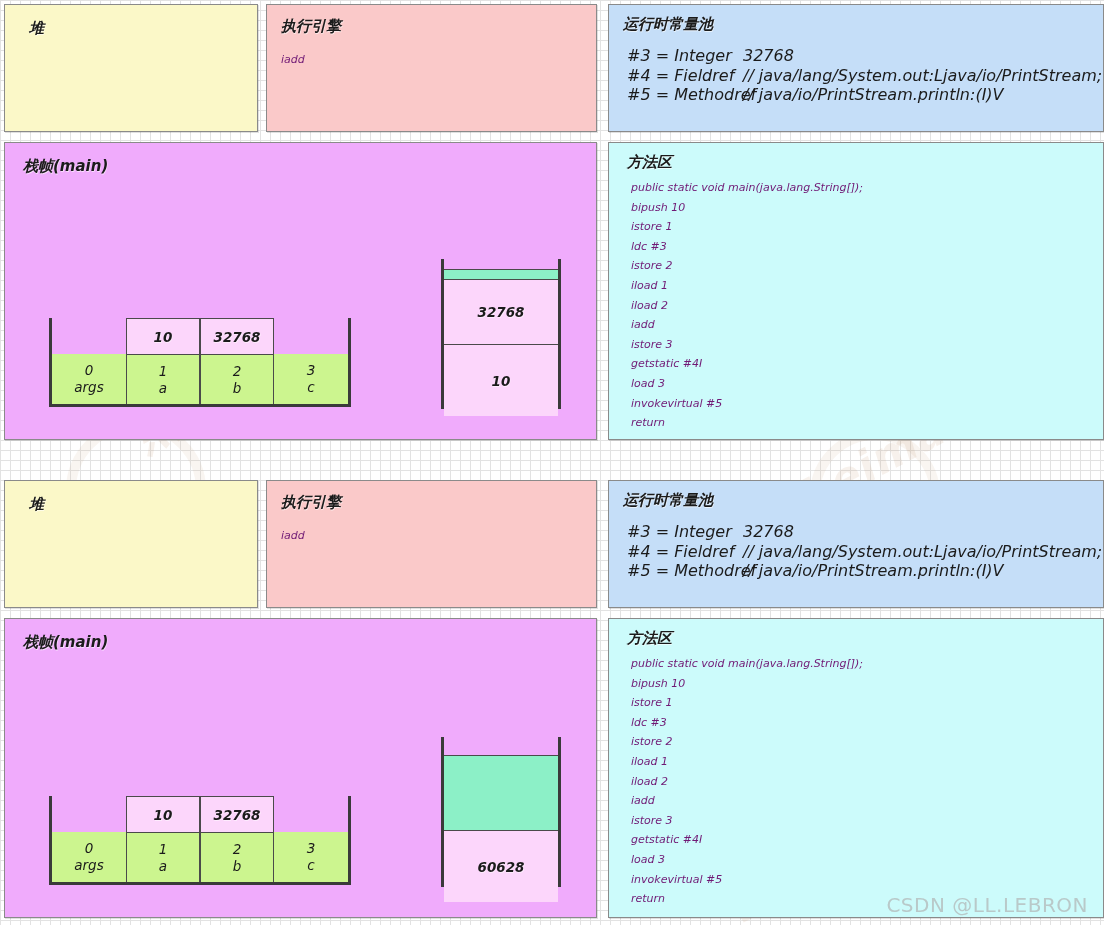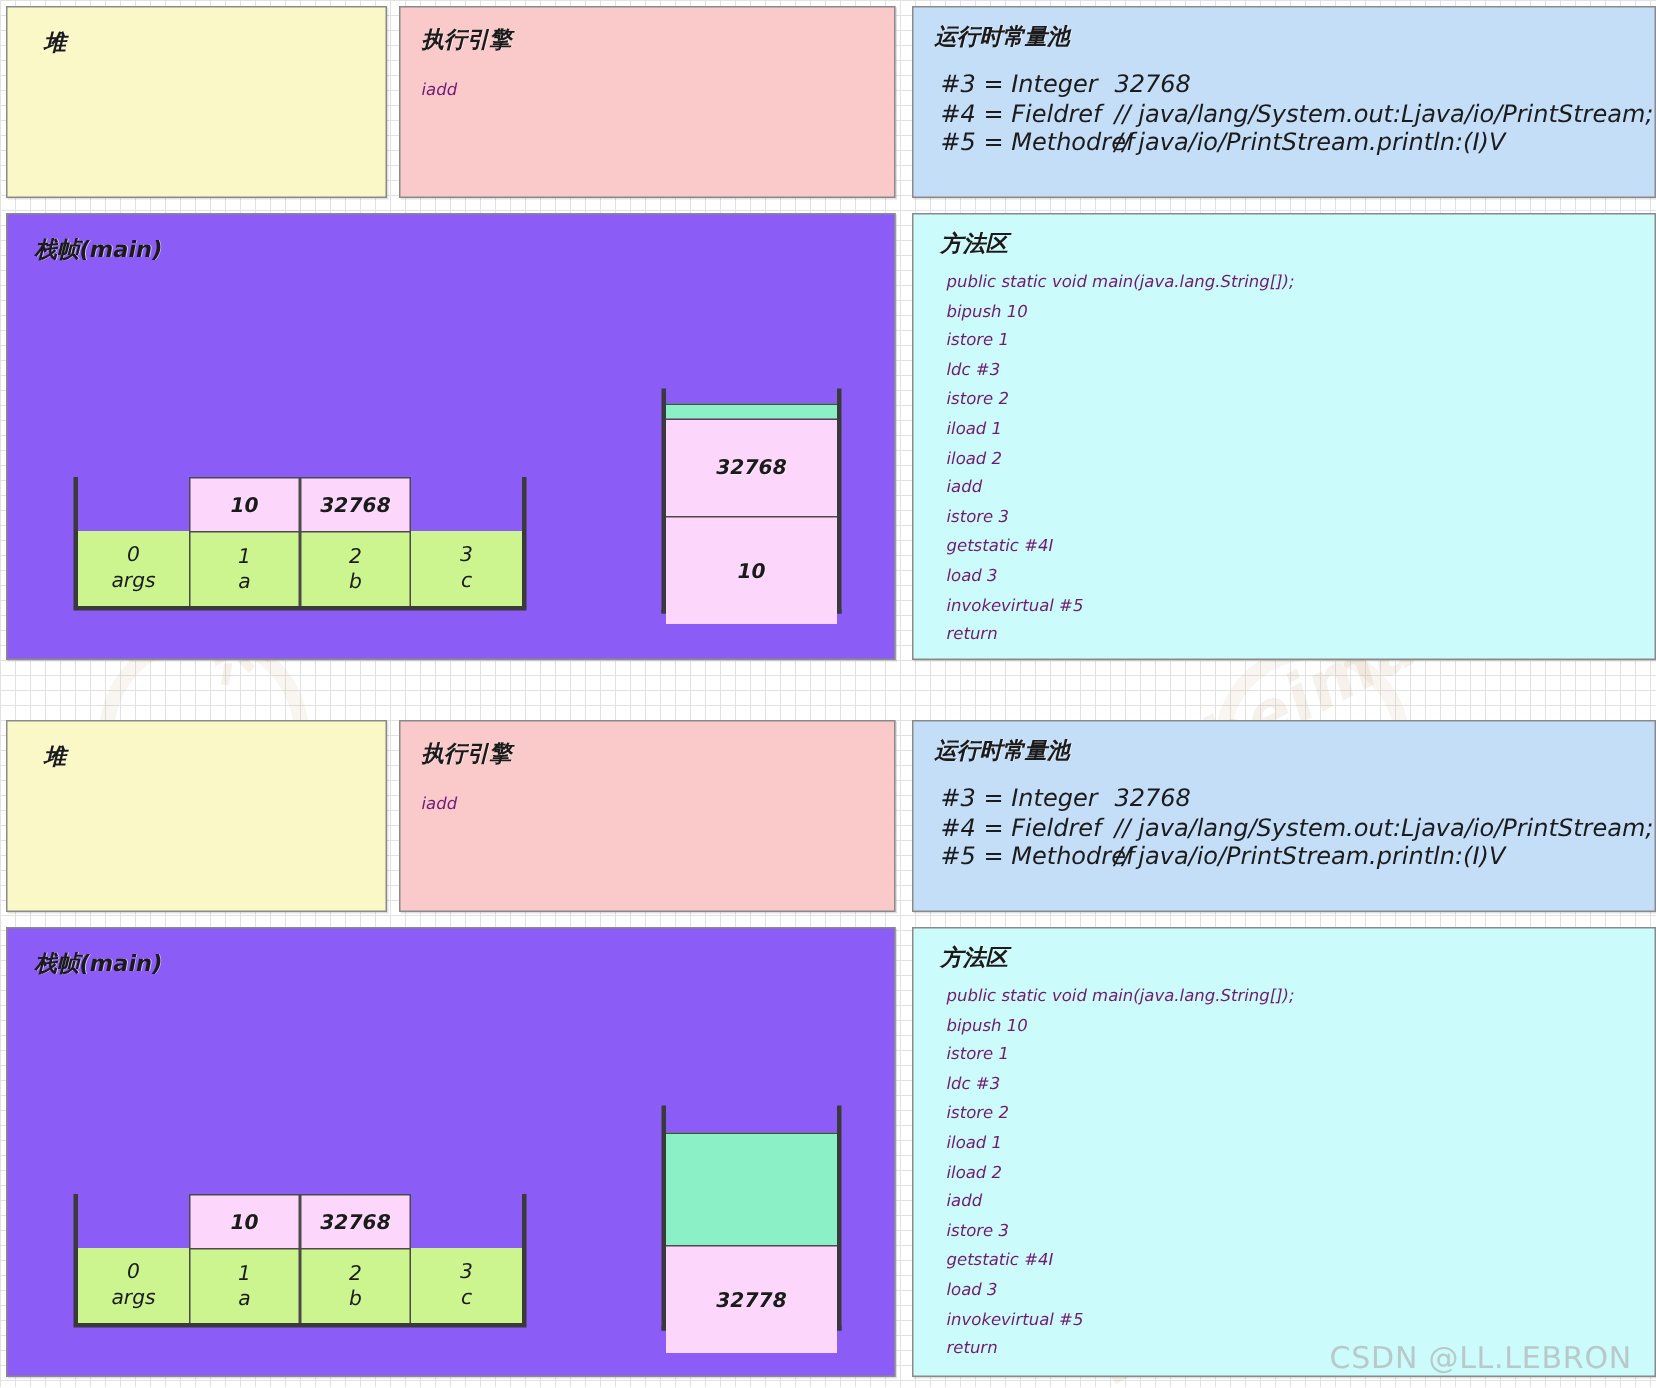"栈帧(main)" .p-frame { background: #8b5cf6 -> #f0abfc }
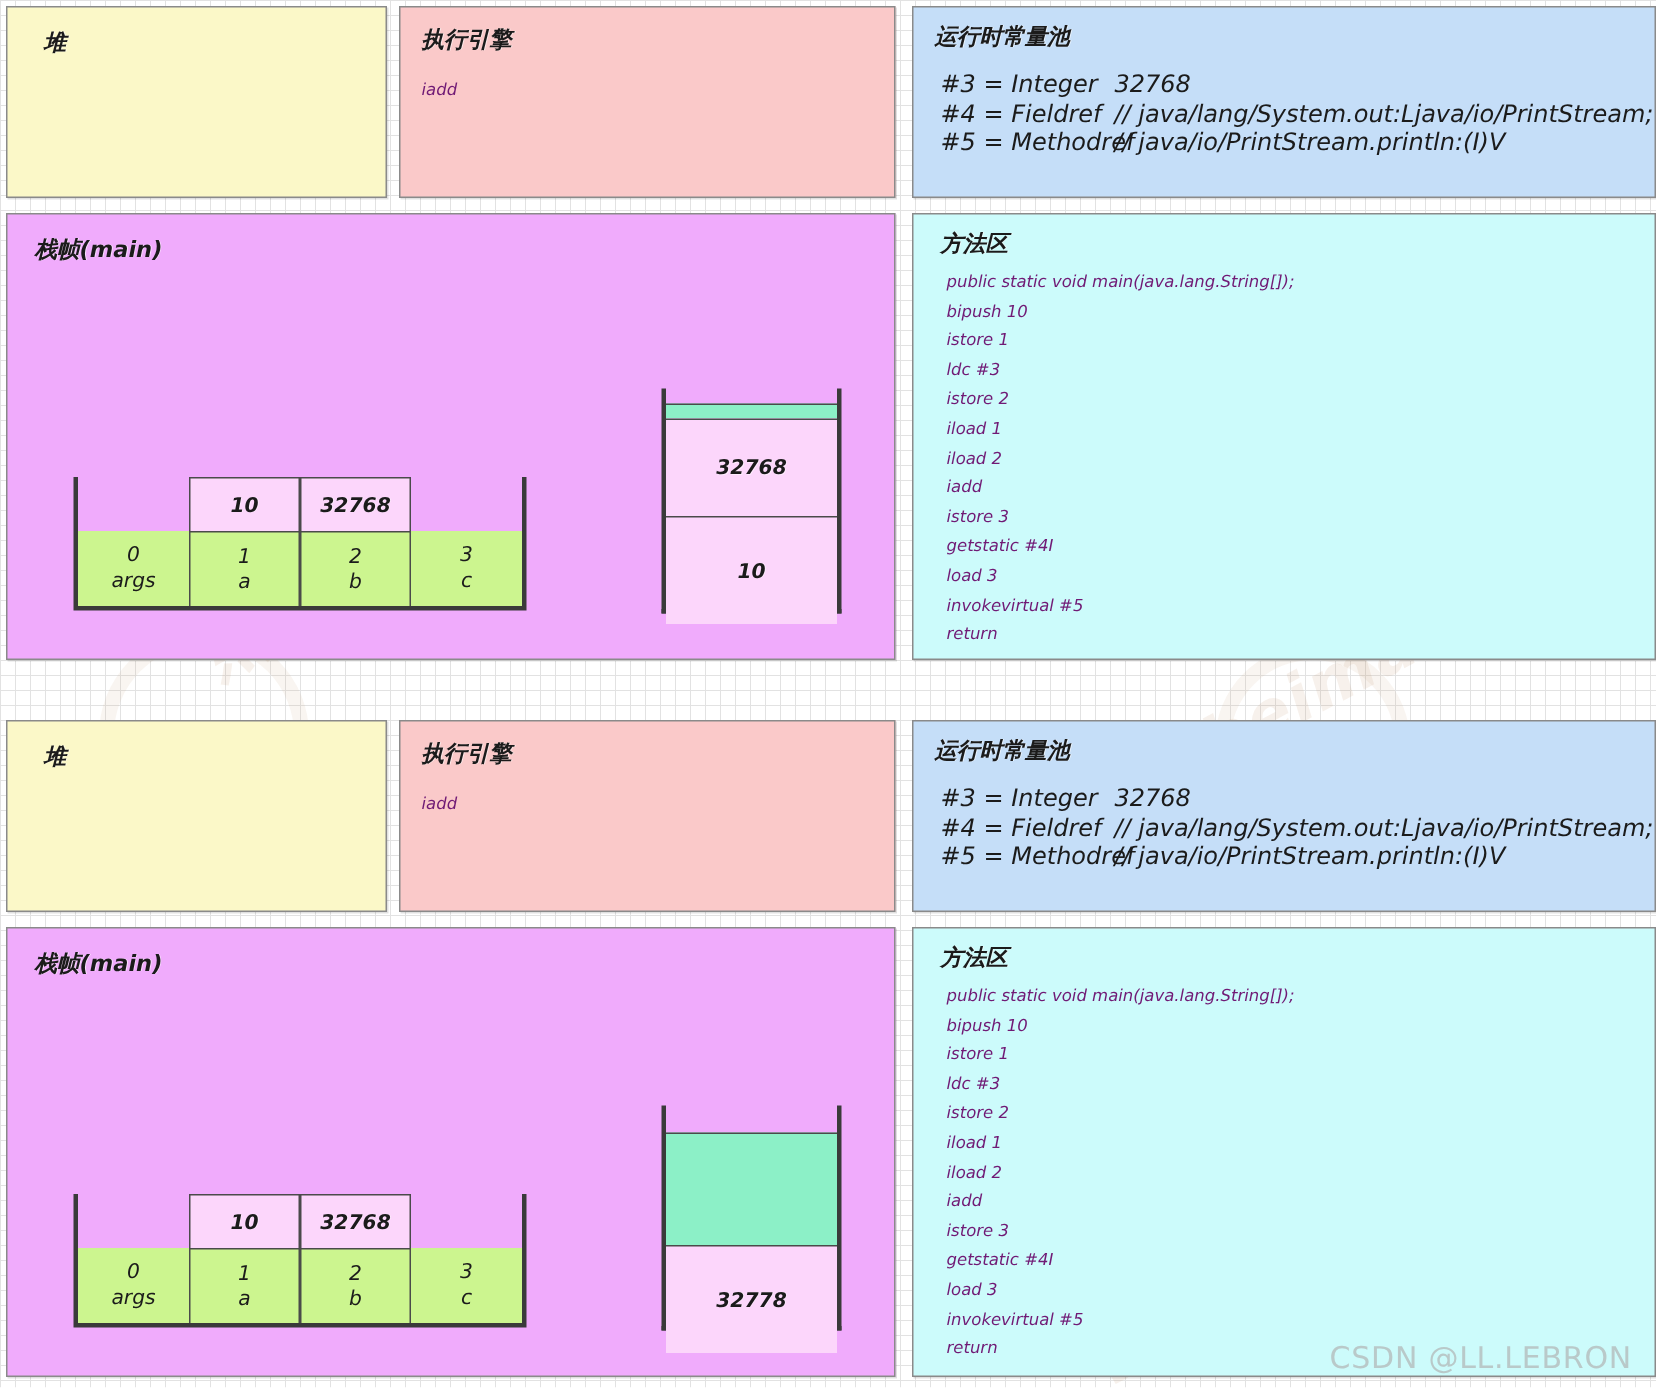"32778" div.op-cell { text: 32778 -> 60628 }
